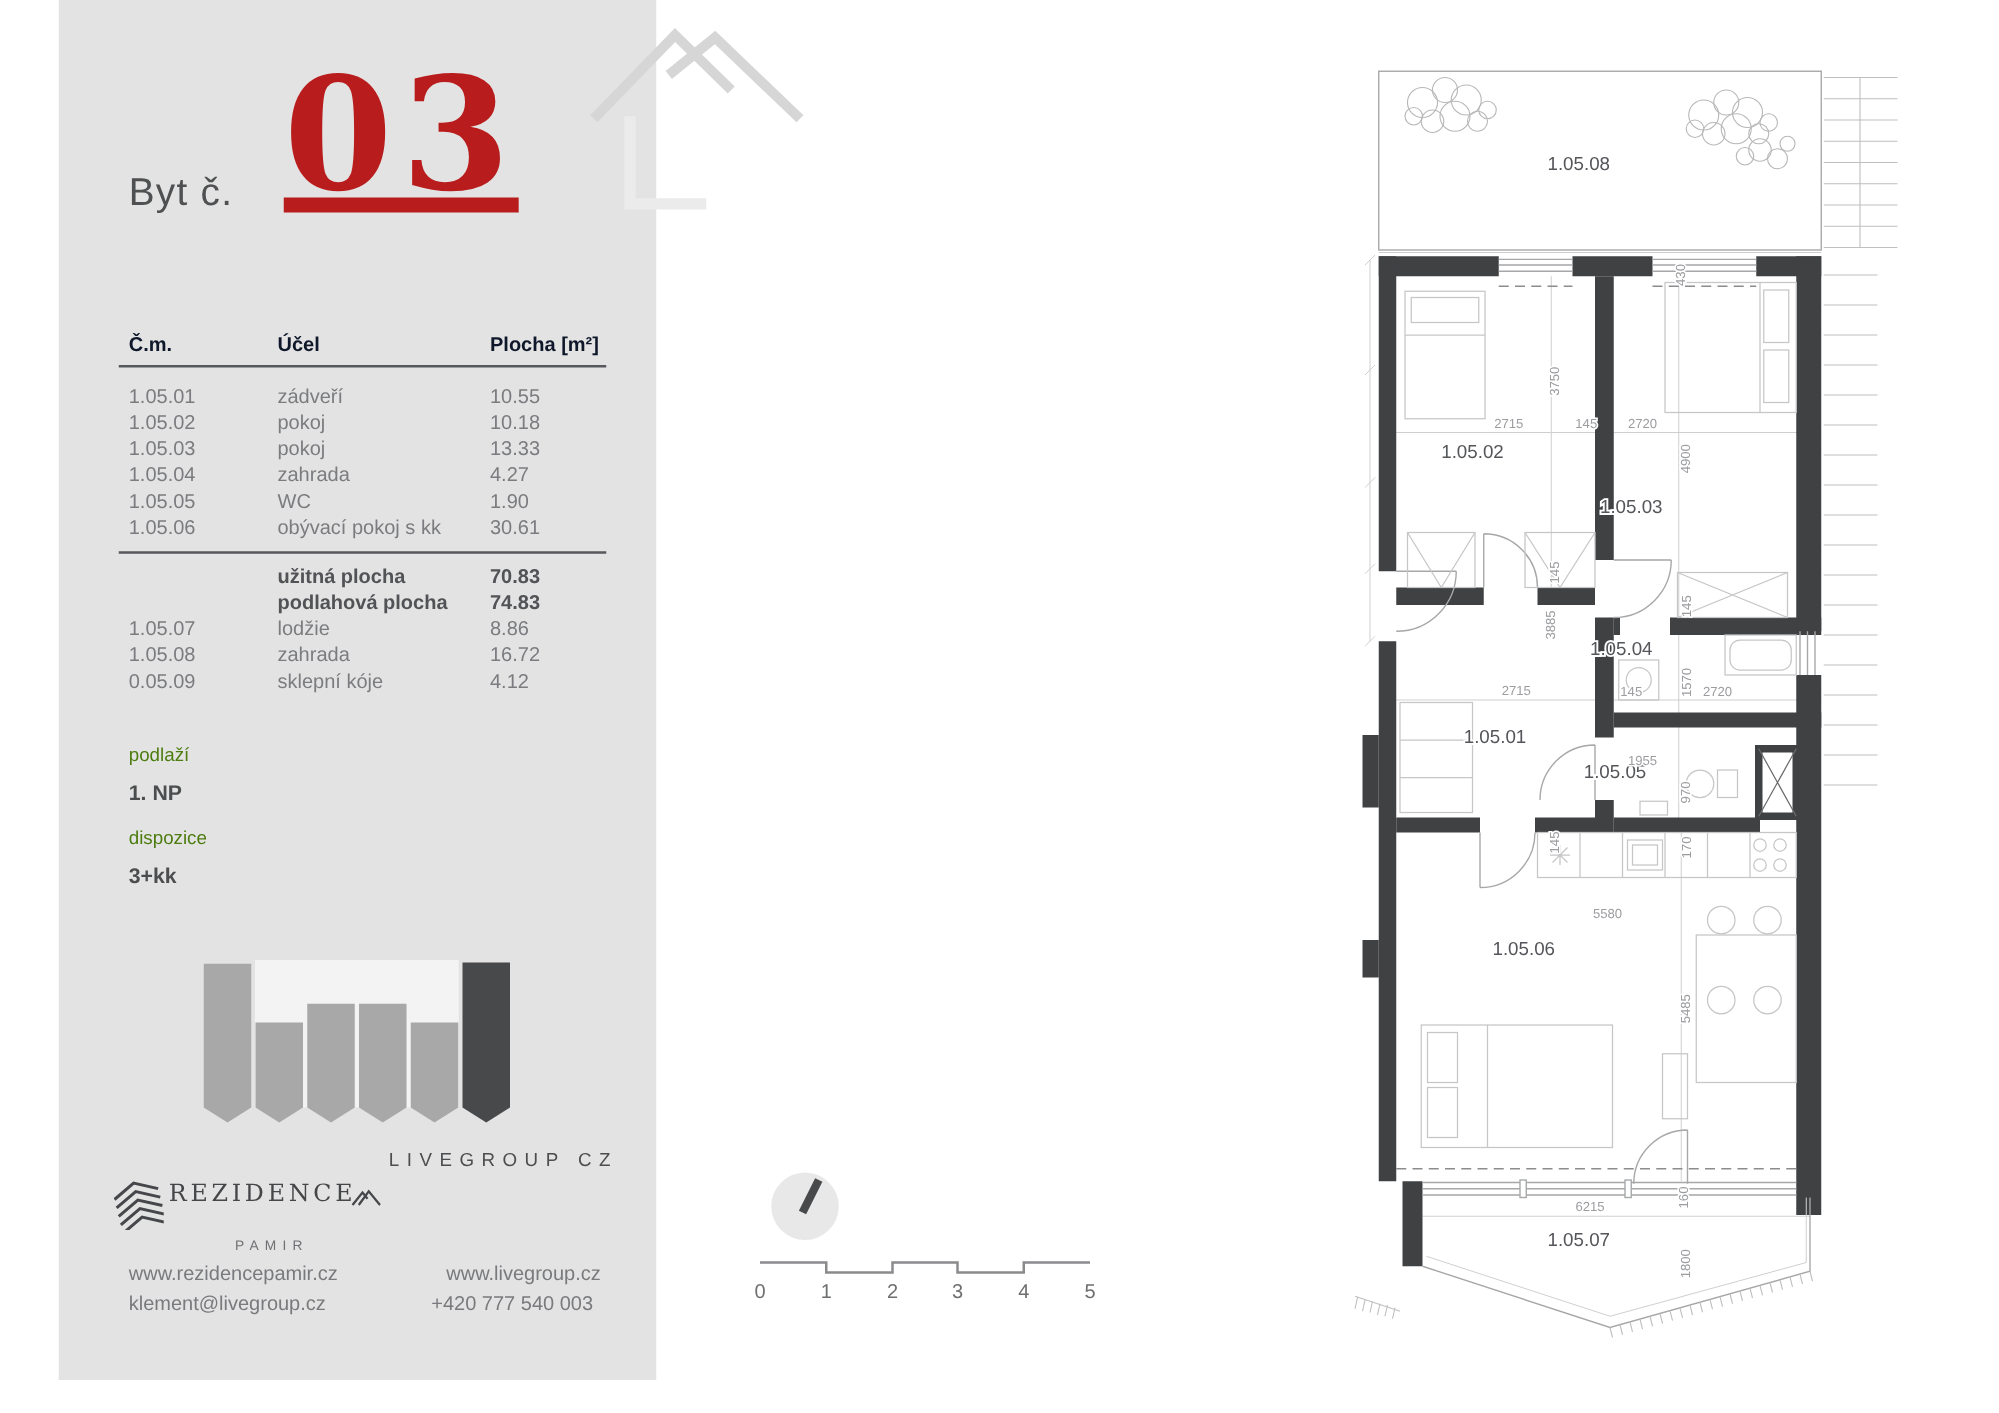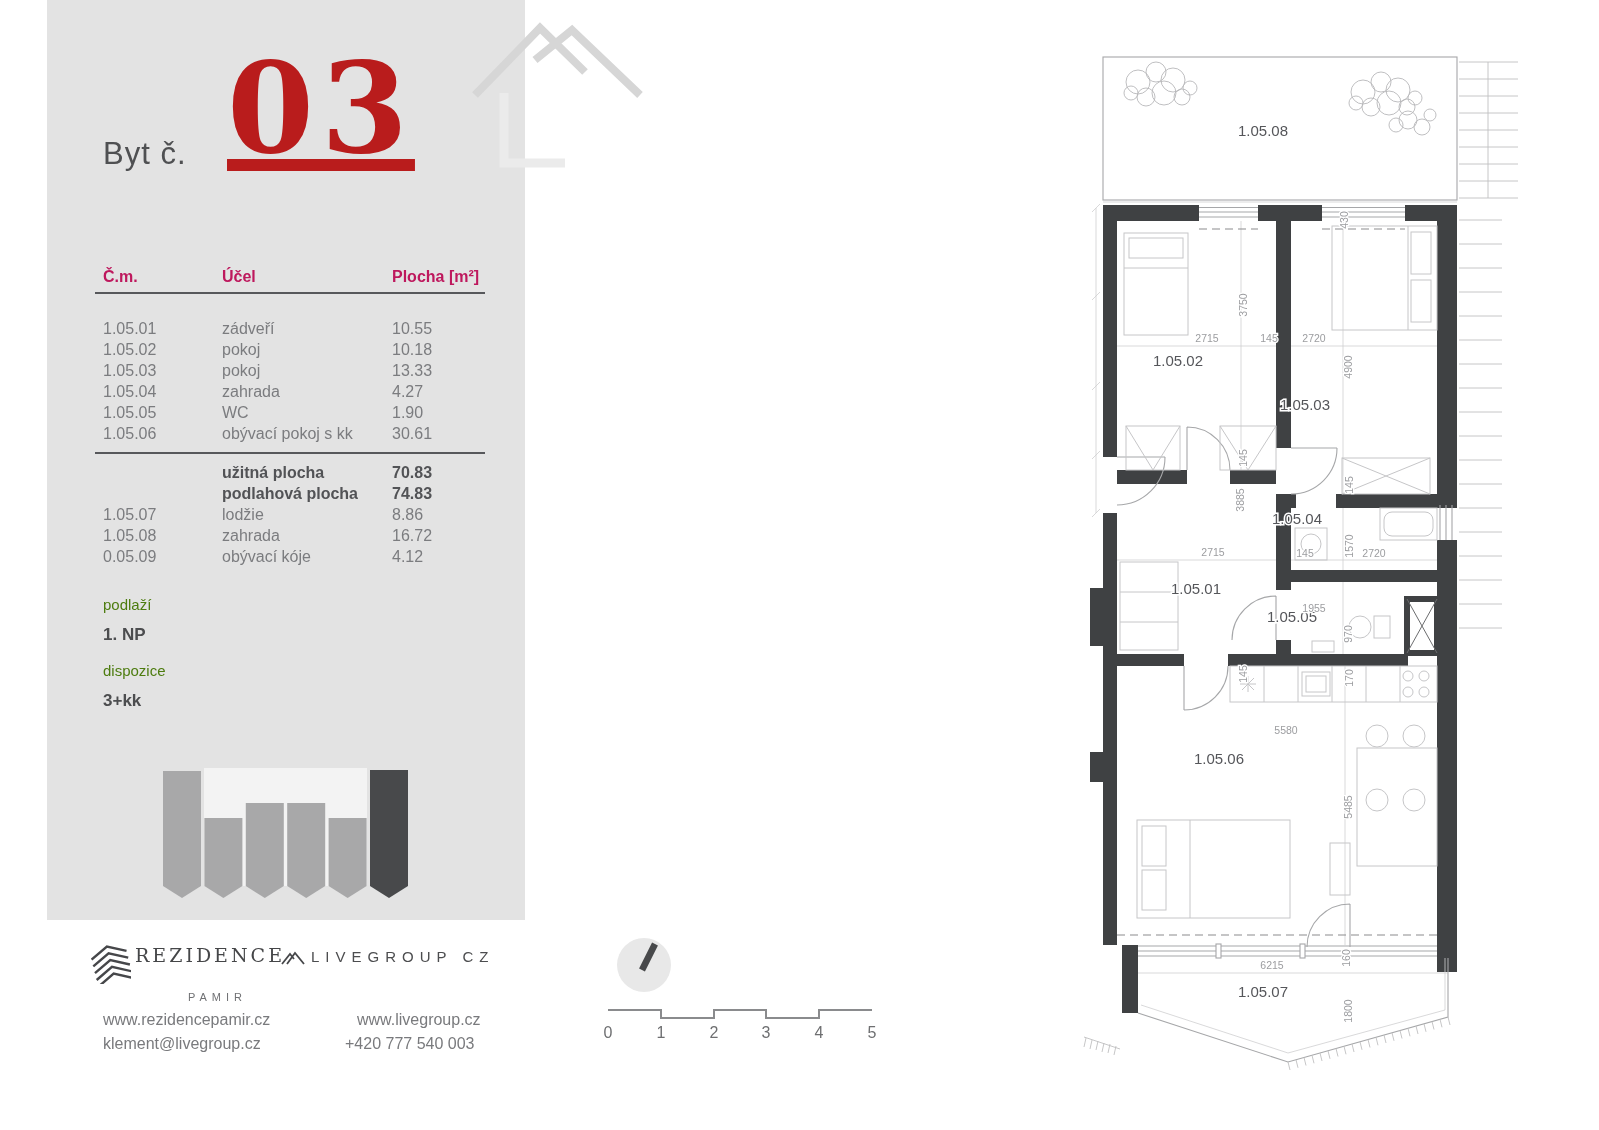"Byt č." .sidebar { height: 920px -> 1104px }
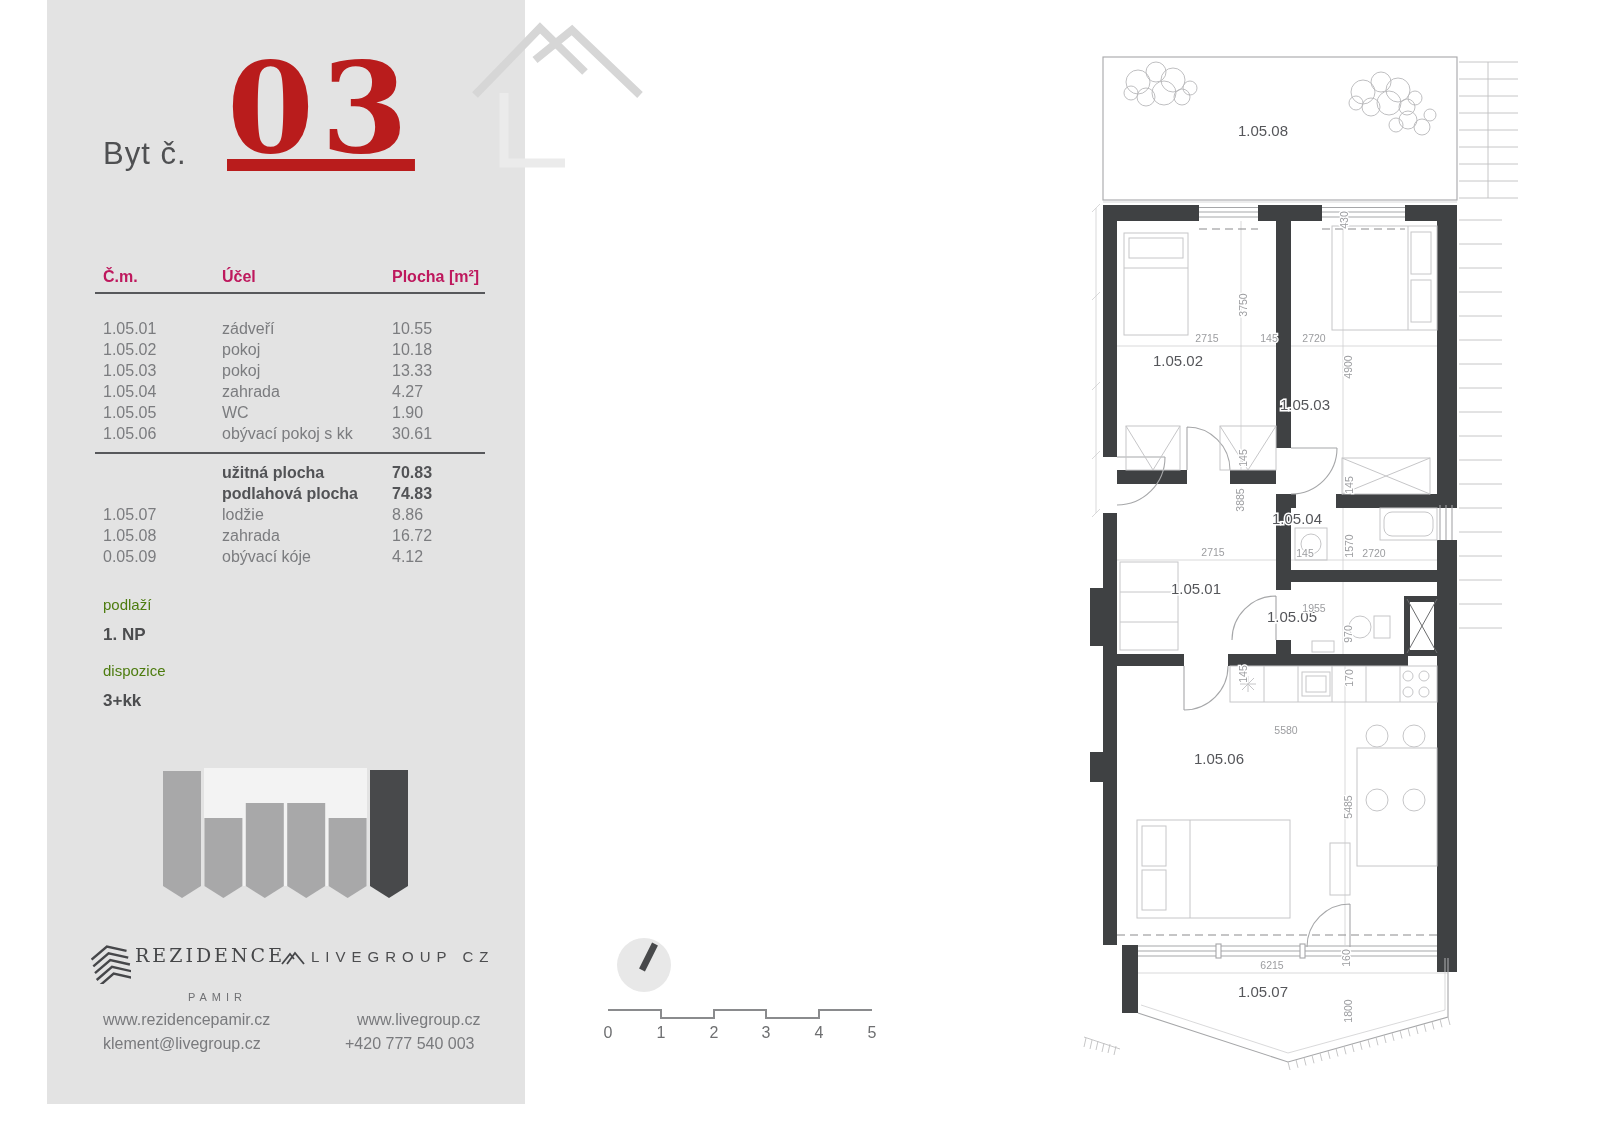"Č.m." .thead { color: #be185d -> #0f172a; margin-bottom: 24px -> 13px }
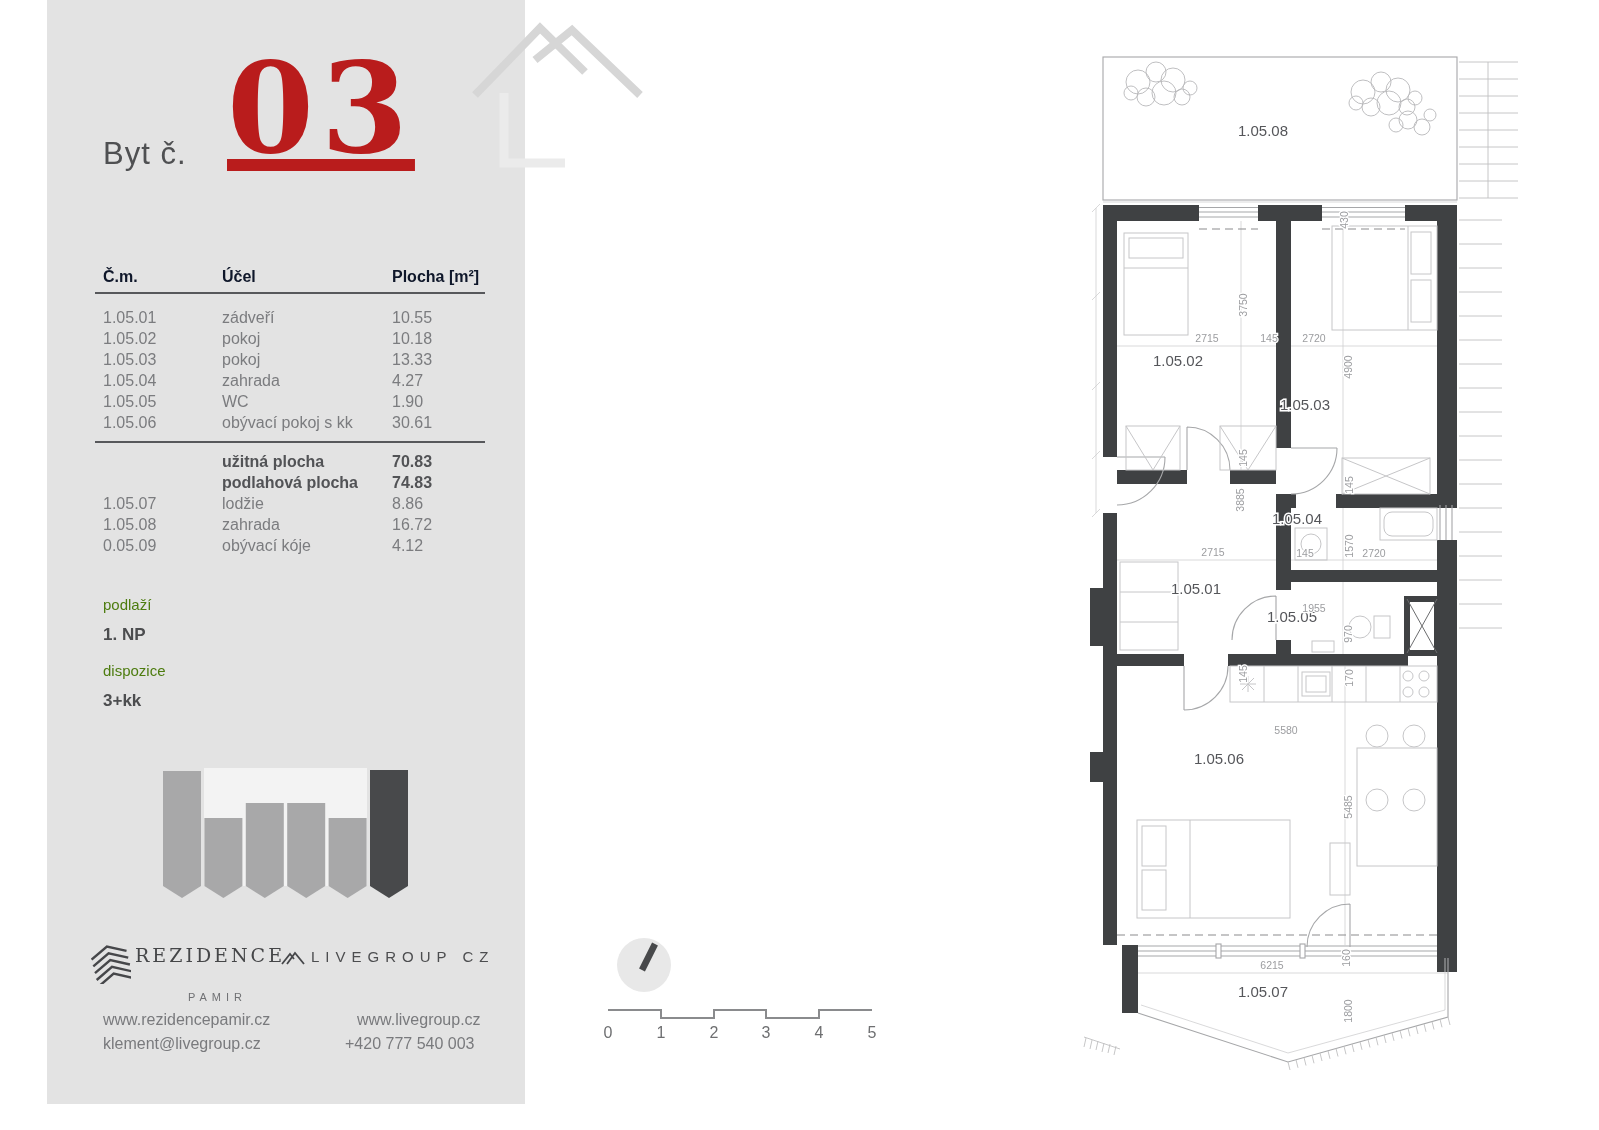"obývací kóje" div { text: obývací -> sklepní }
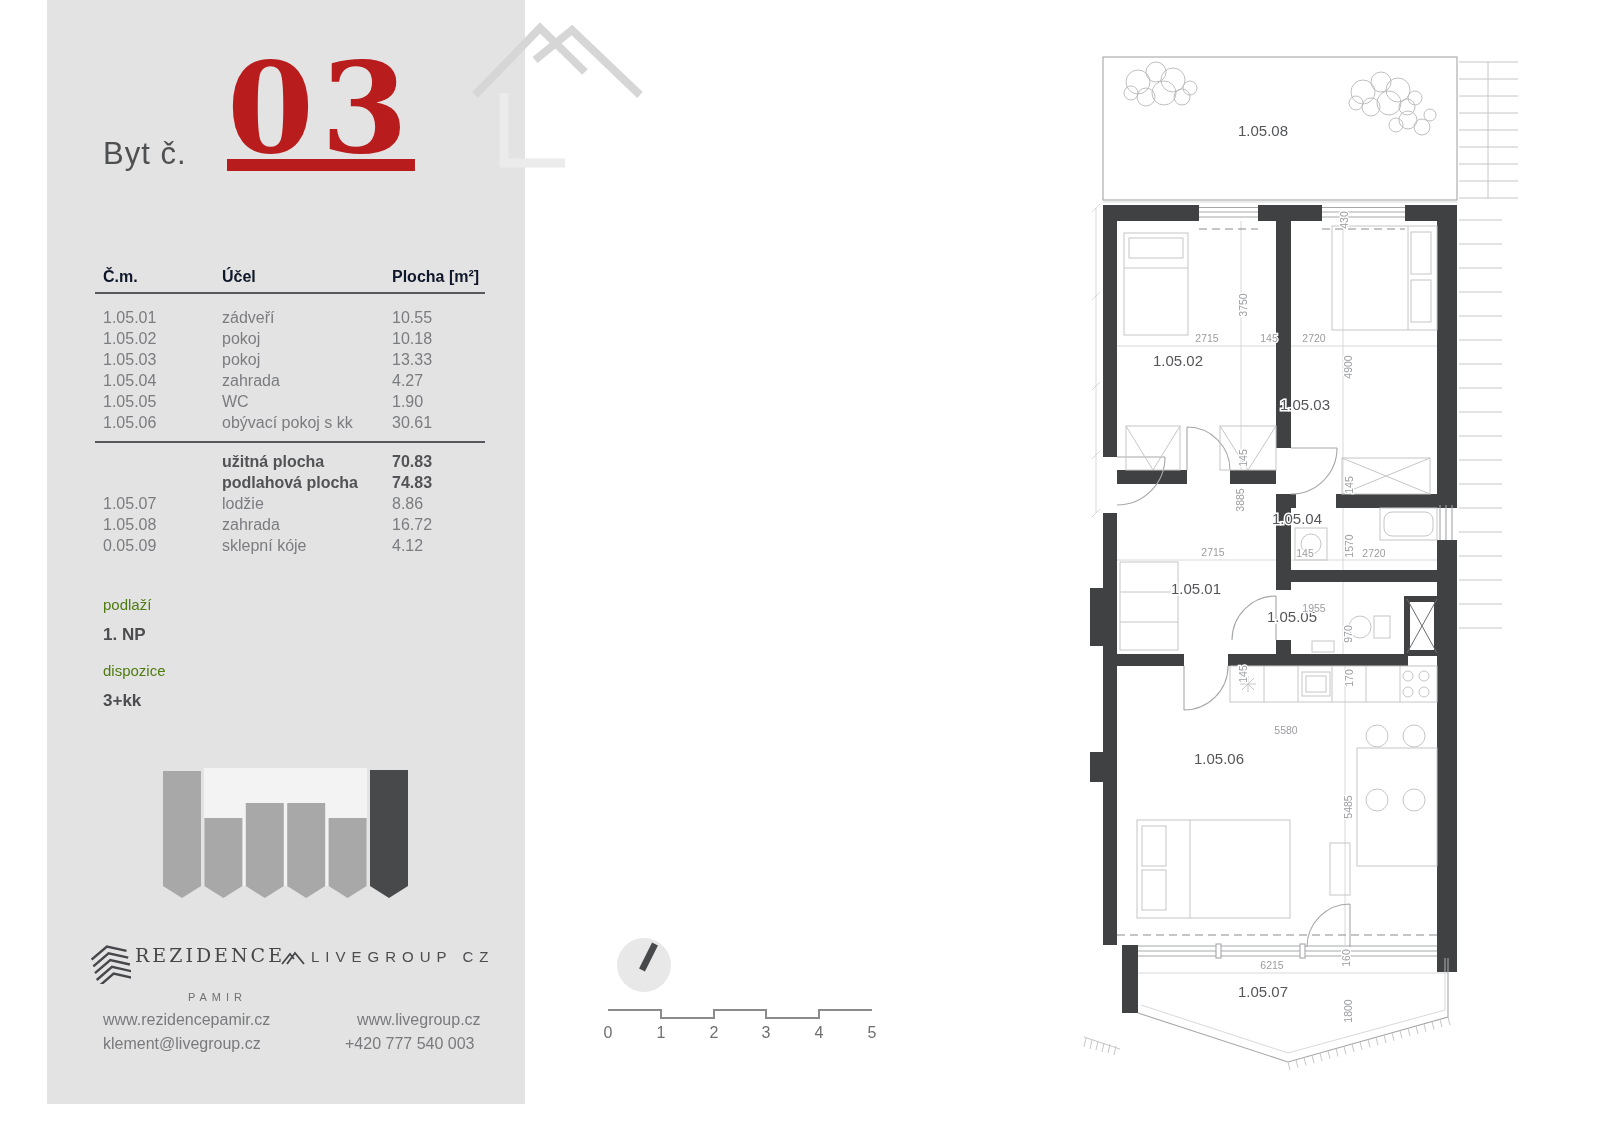"LIVEGROUP CZ" div.abs { top: 948px -> 920px }
